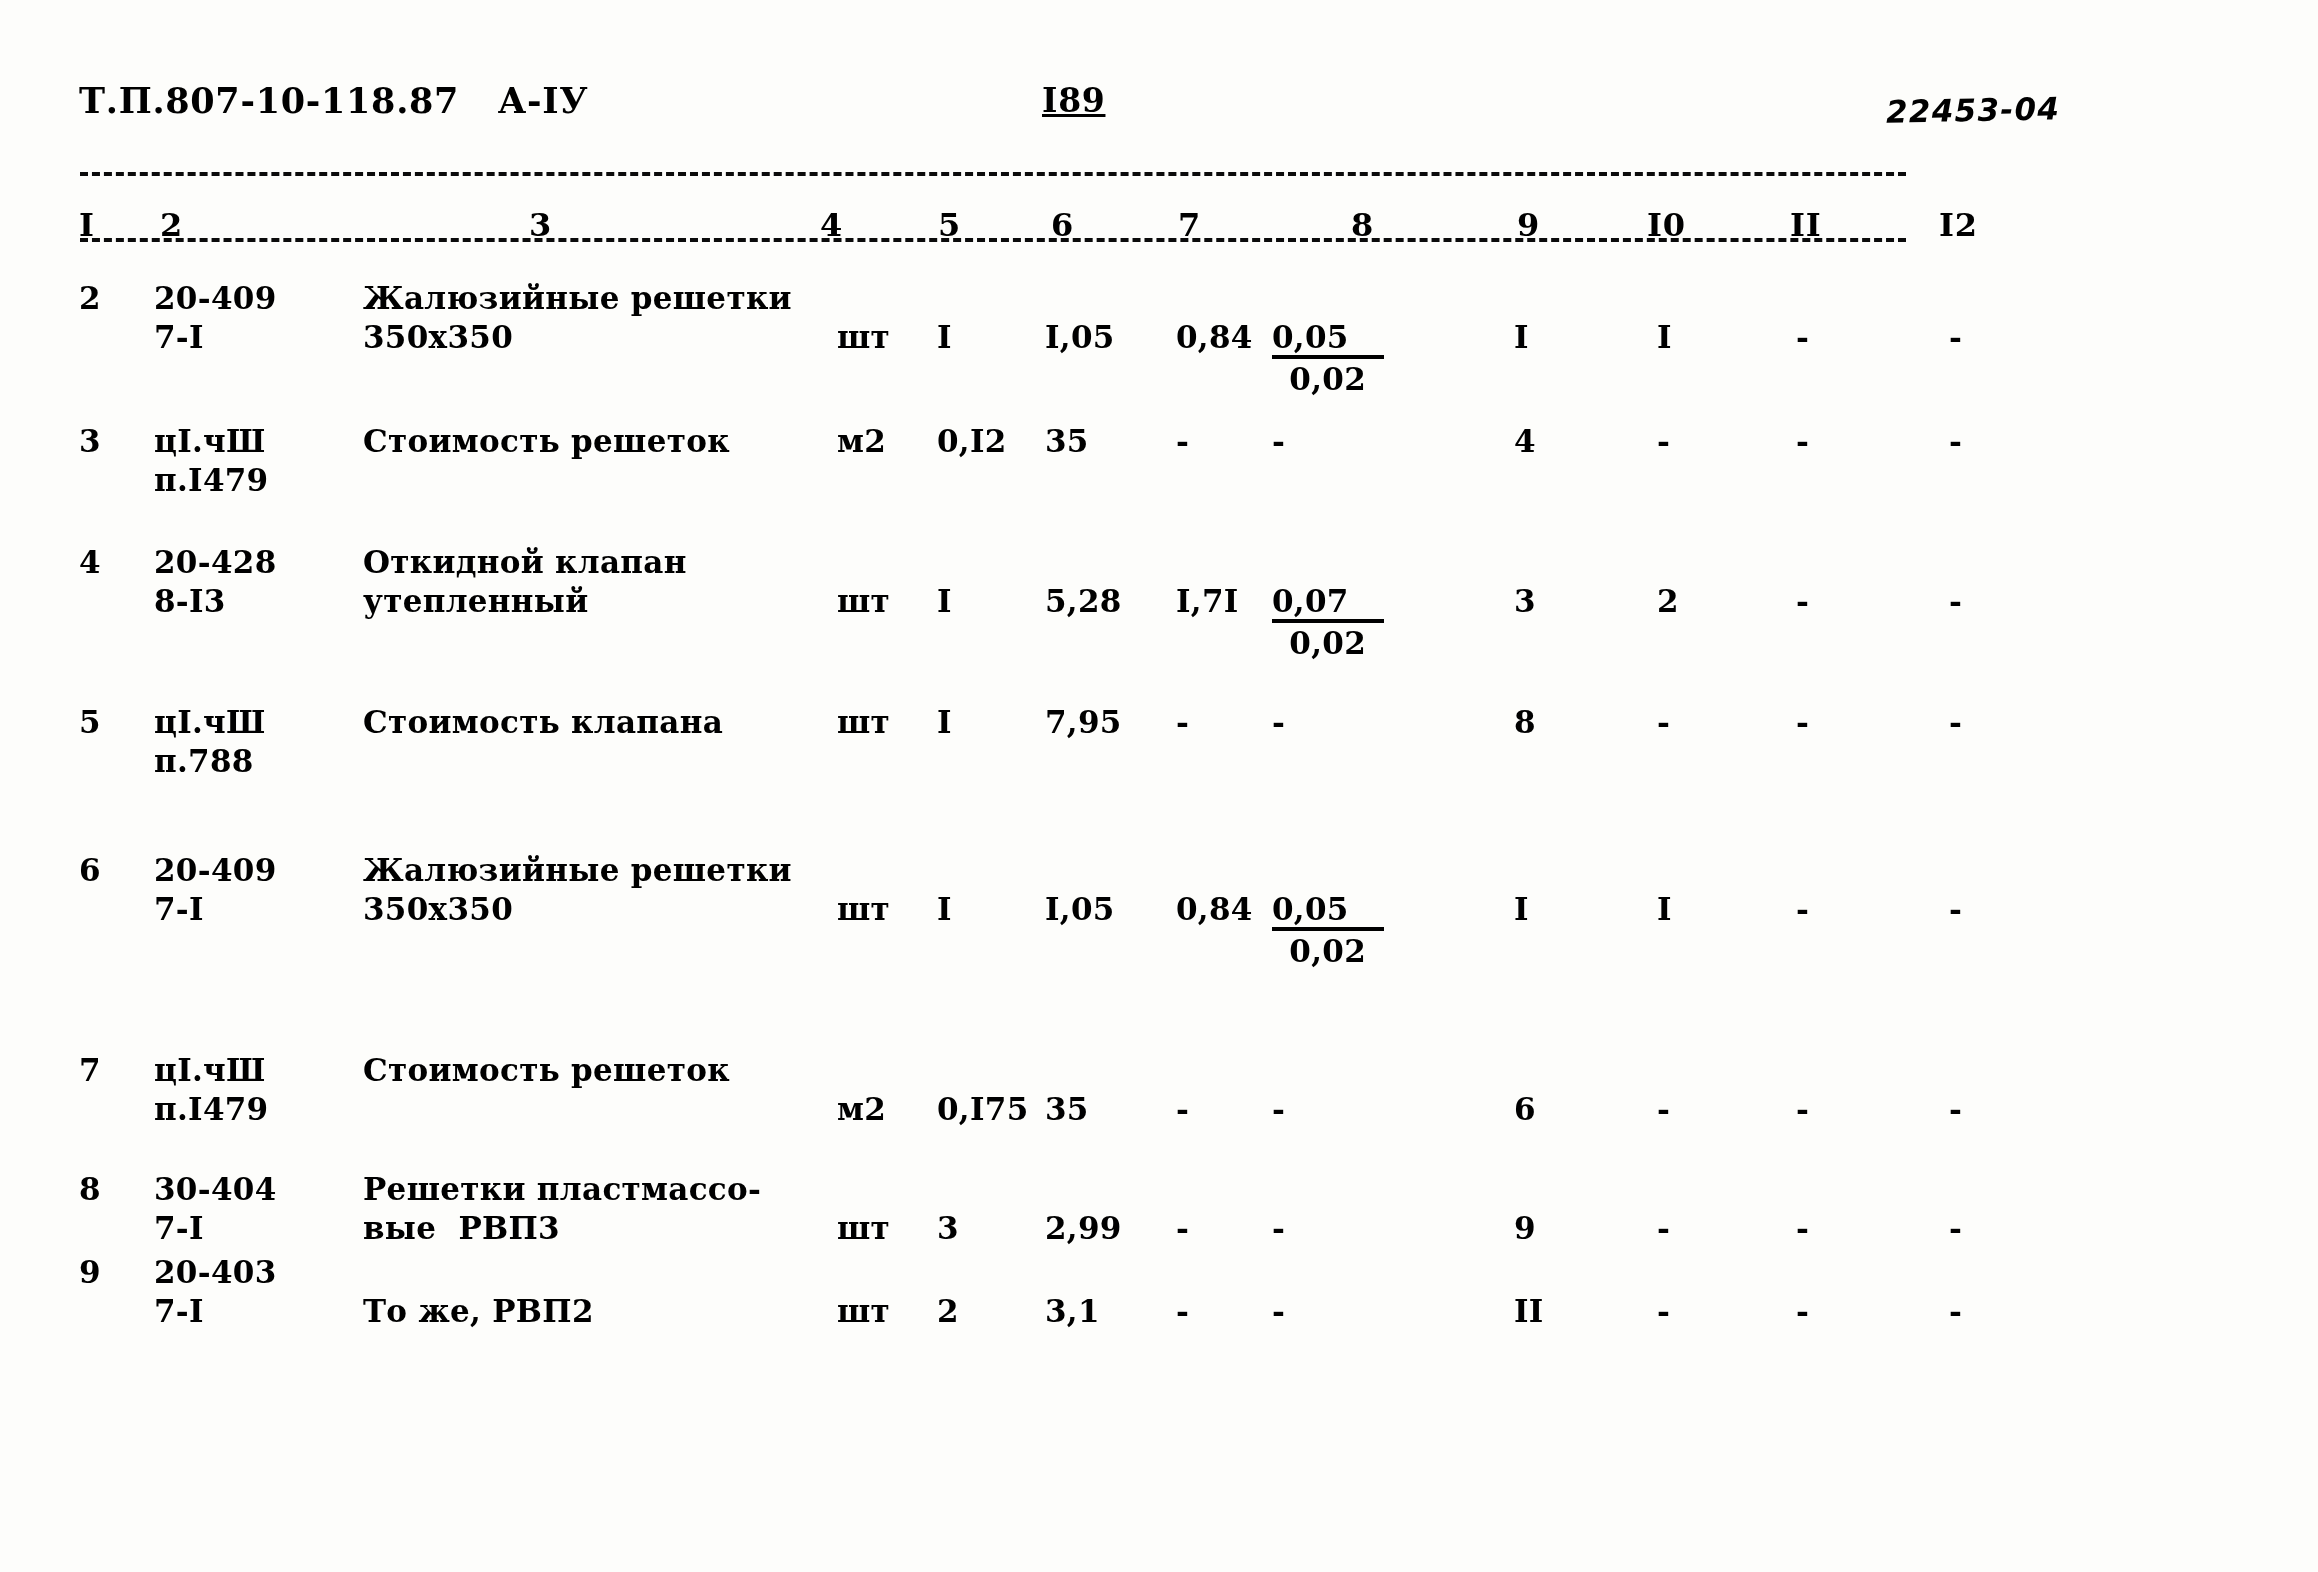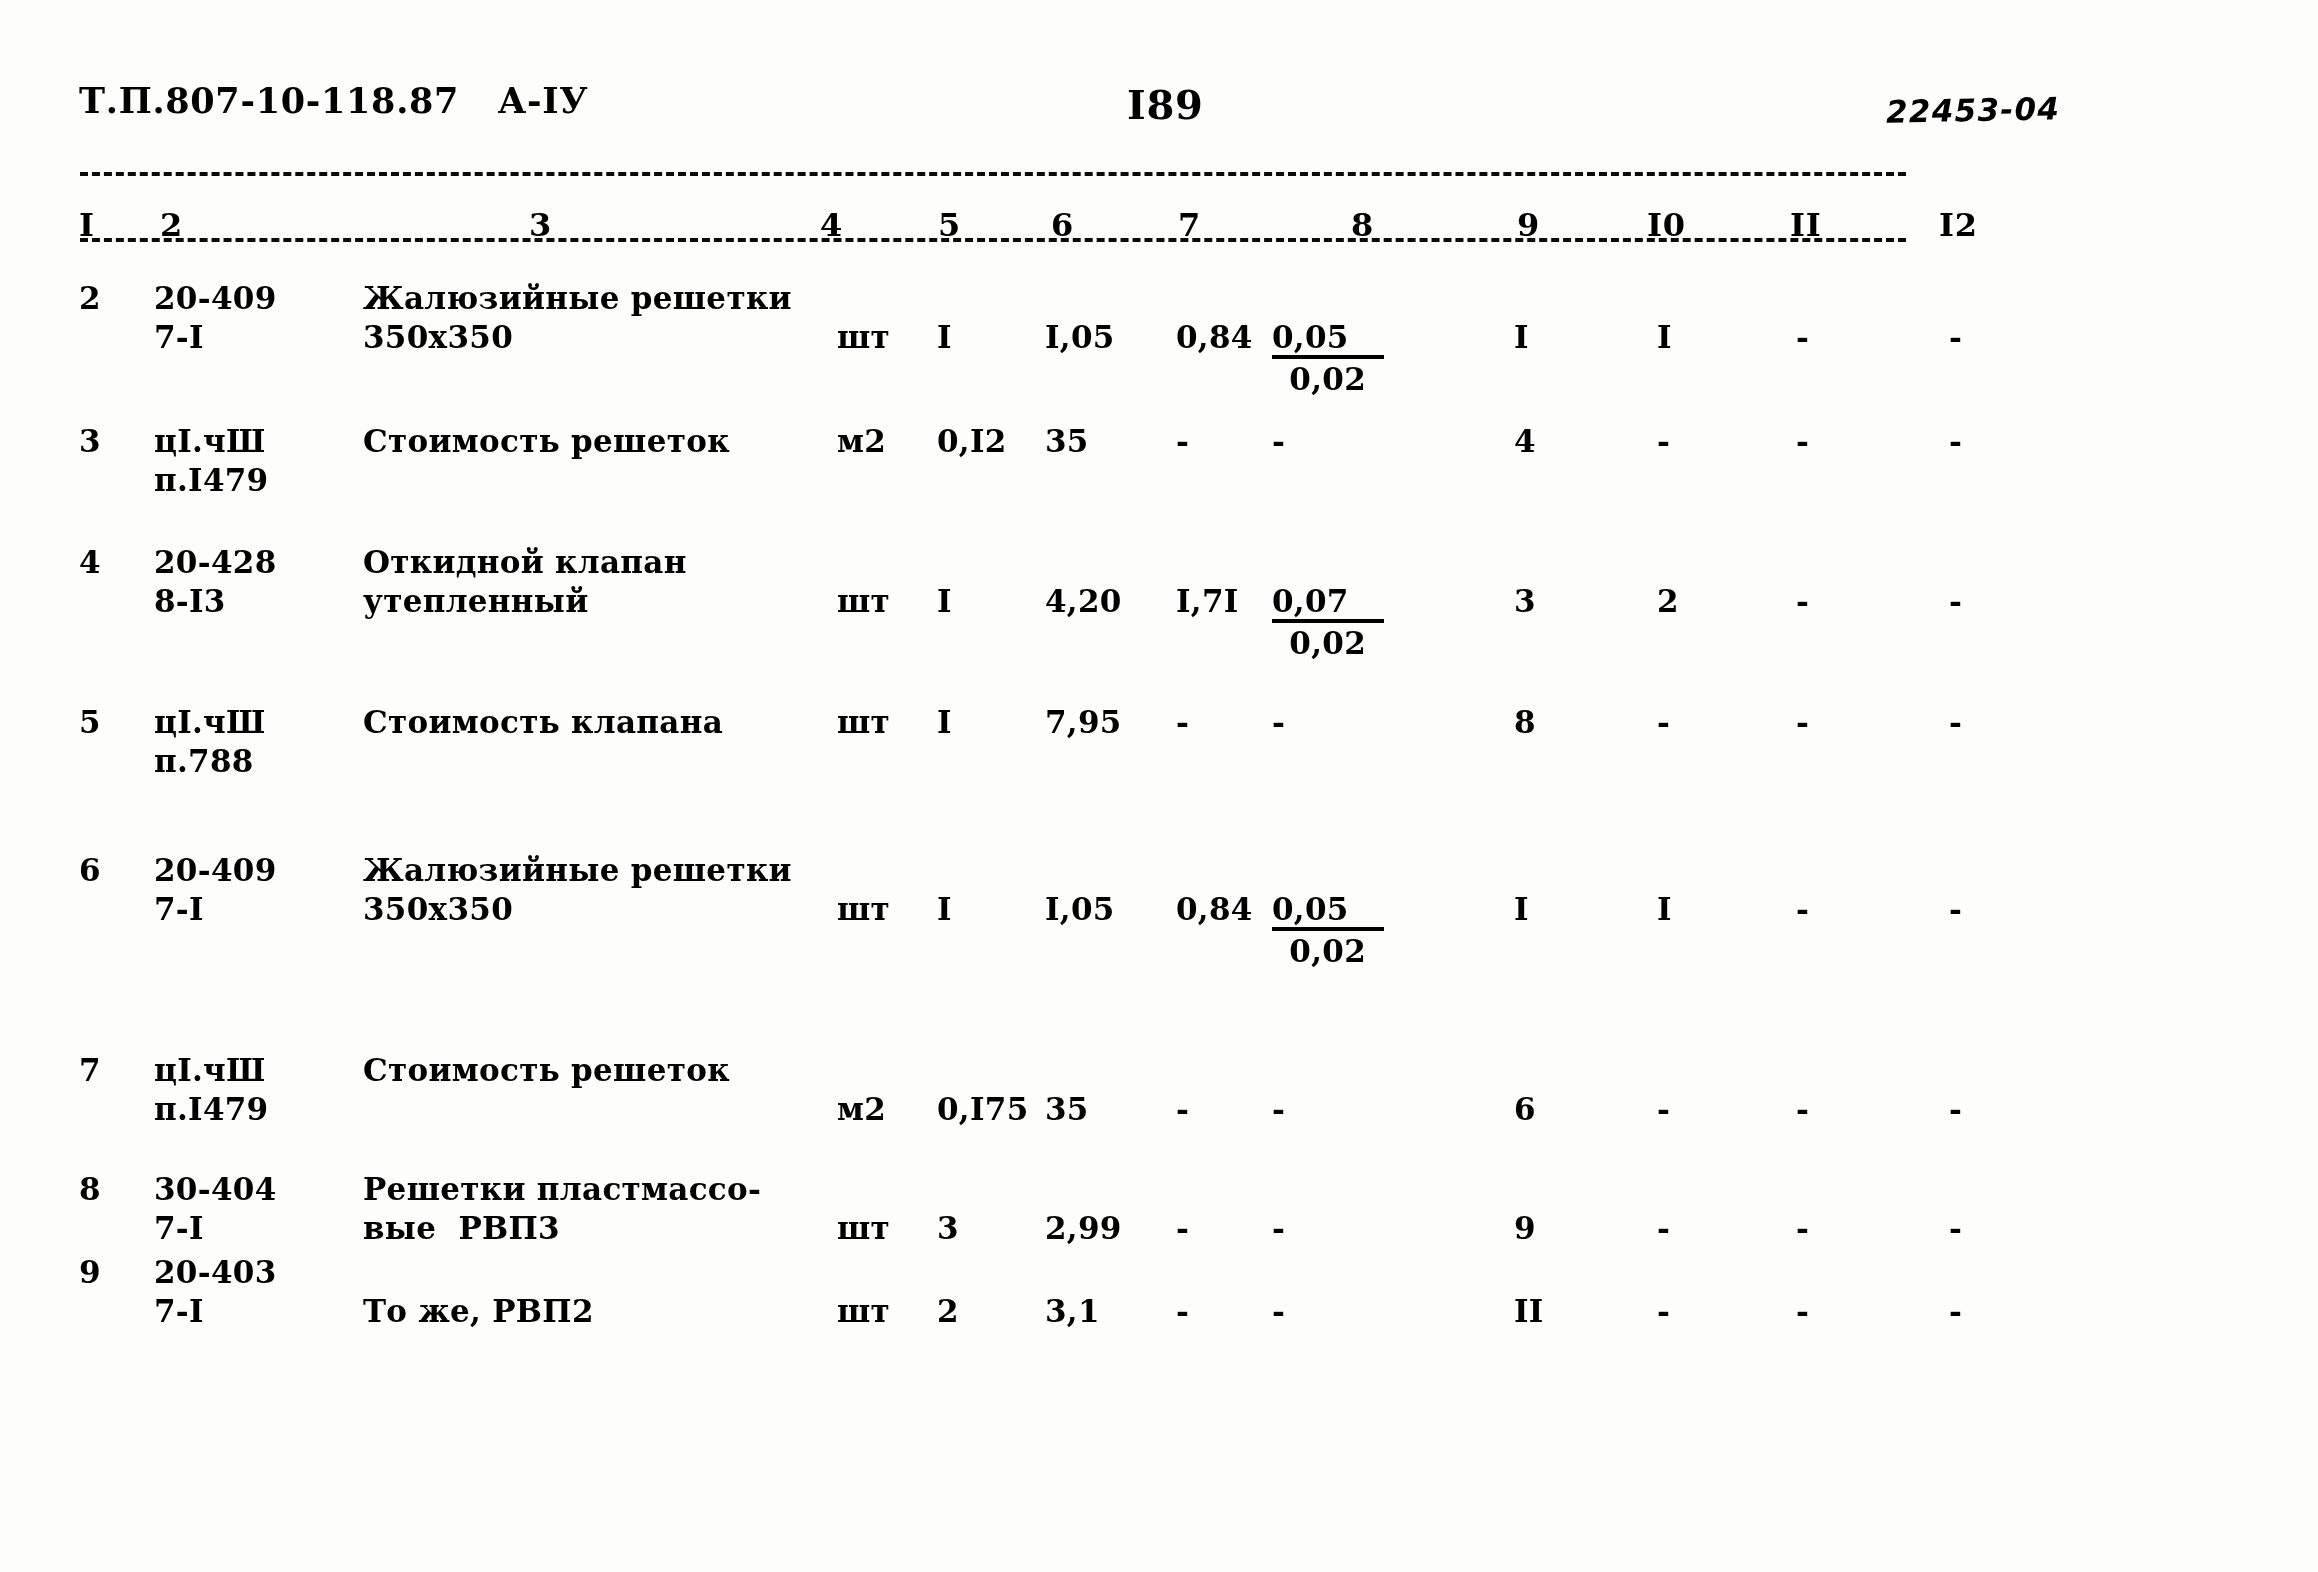"I89" .page-number { font-size: 40px -> 33px; left: 1127px -> 1042px; text-decoration: none -> underline }
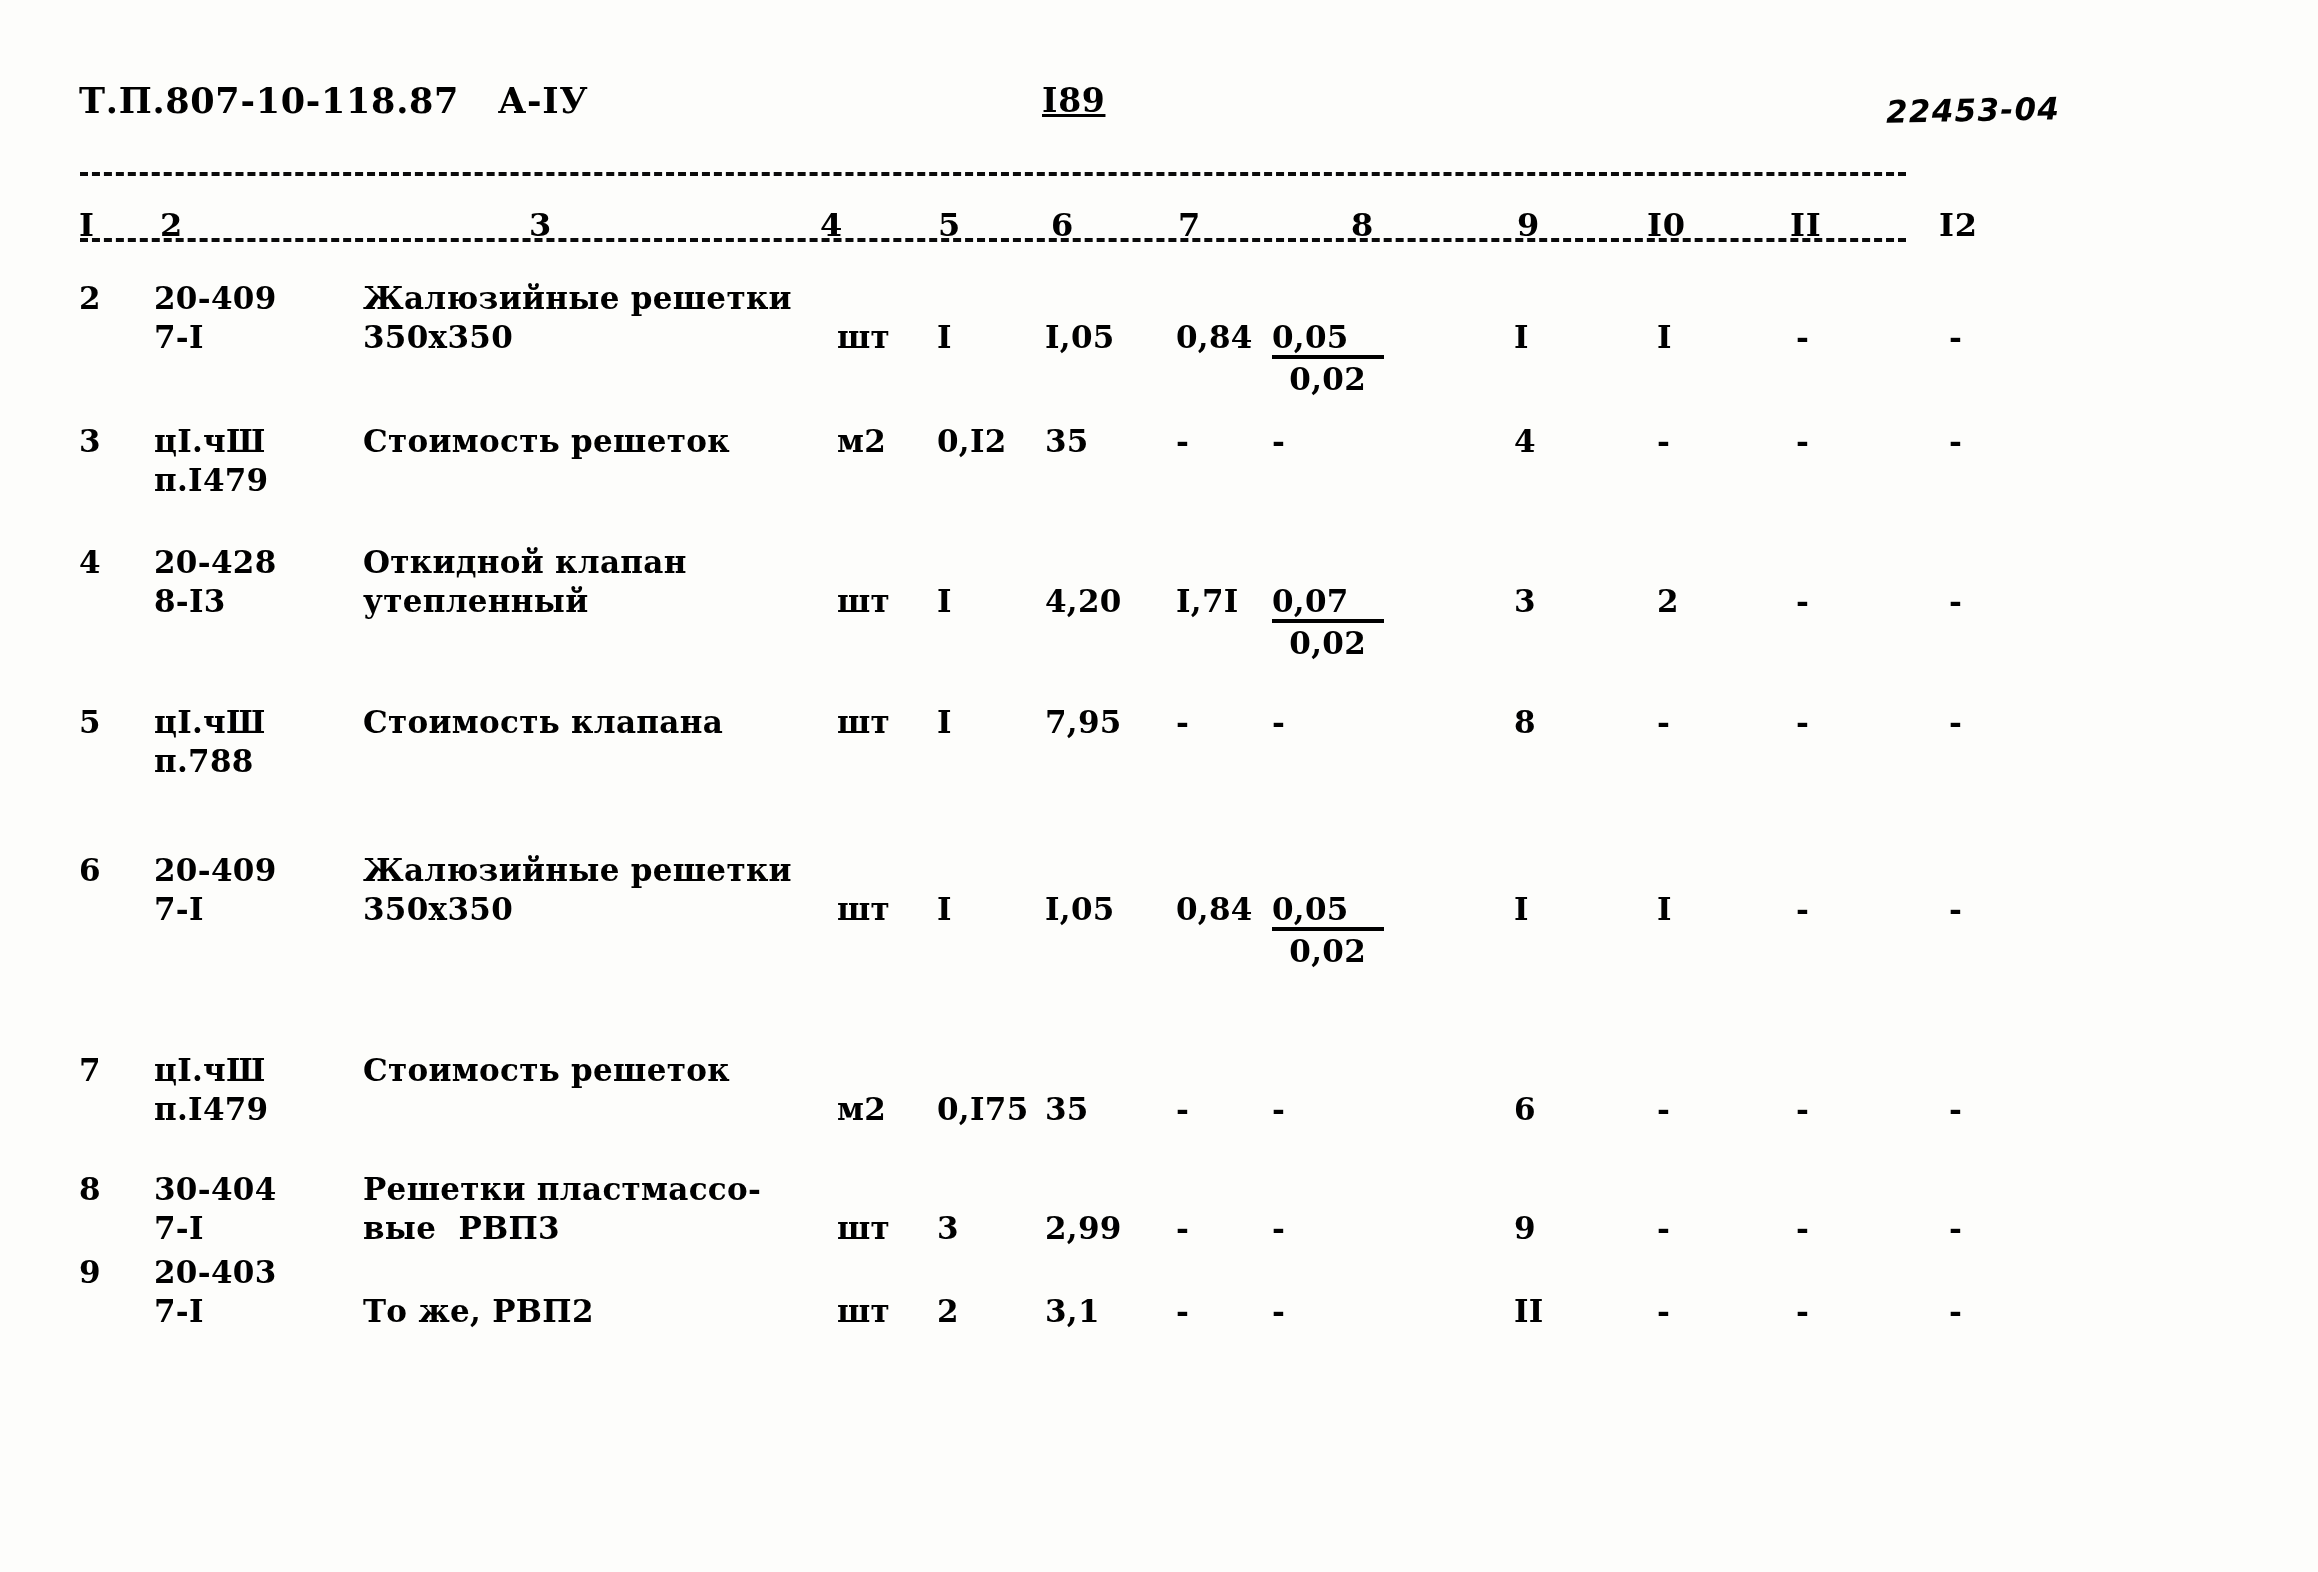"4,20" div.cell { text: 4,20 -> 5,28 }
